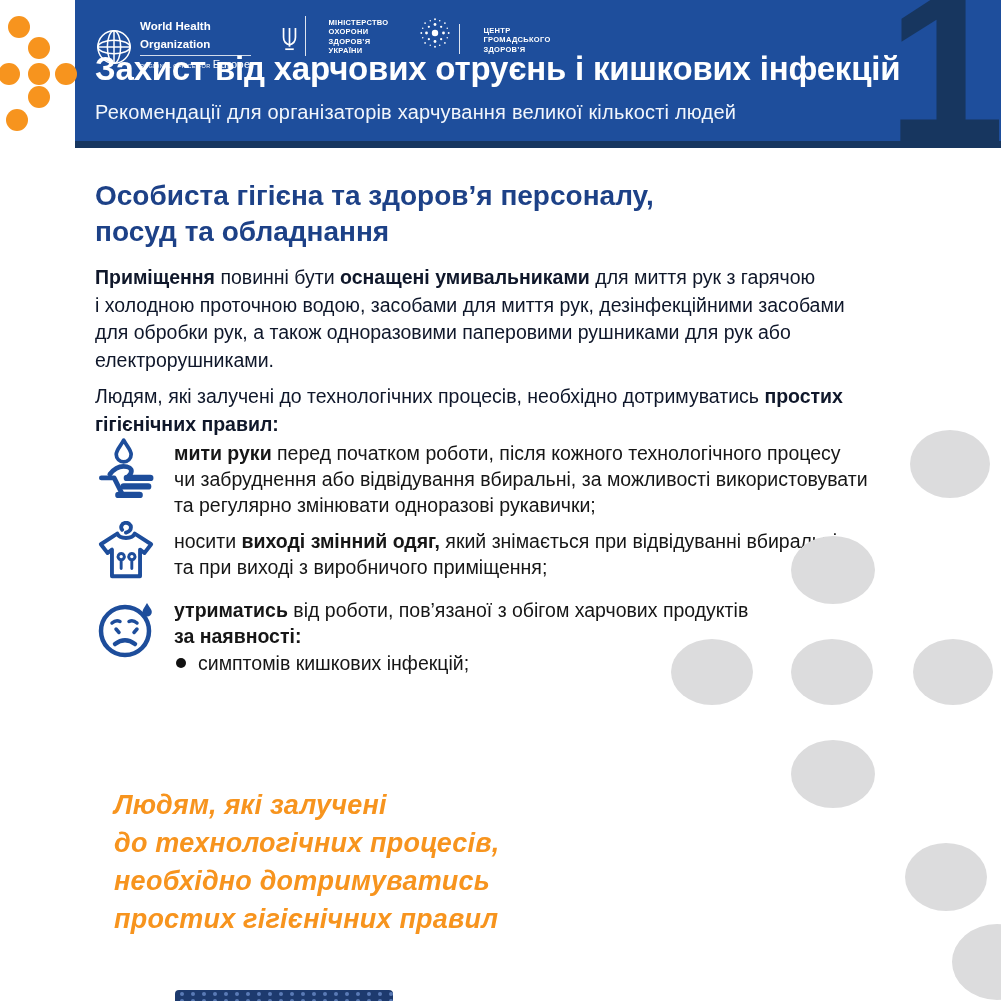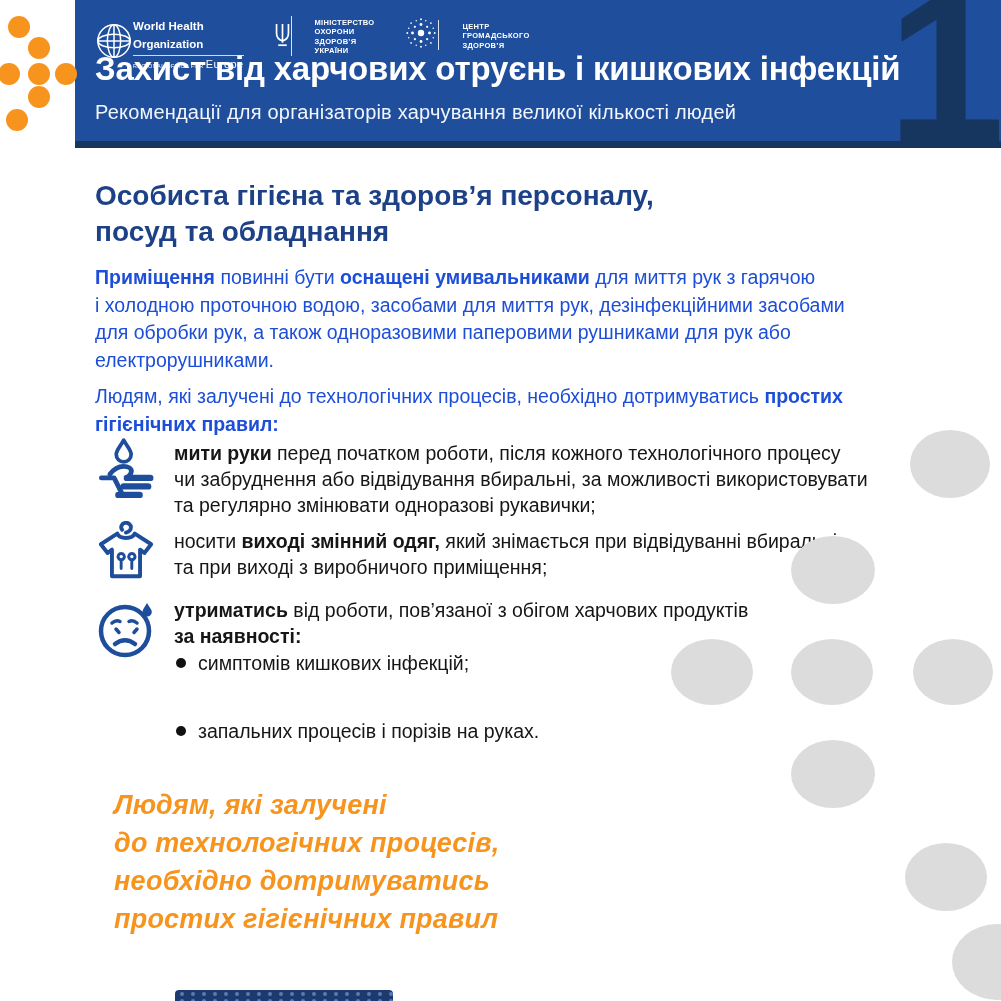"World Health" .logo { align-items: center -> flex-end; gap: 0 -> 7px }
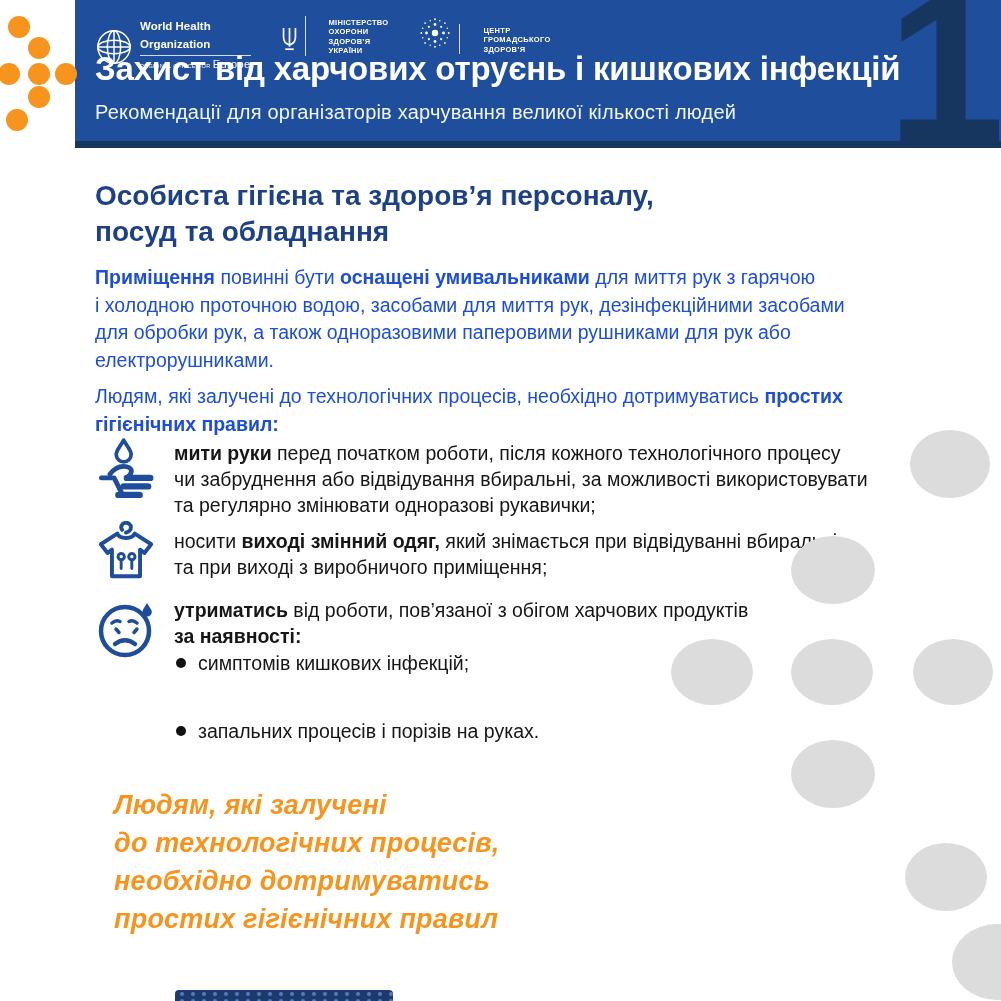"Приміщення повинні бути оснащені" .para { color: #1d4ed8 -> #0f172a }
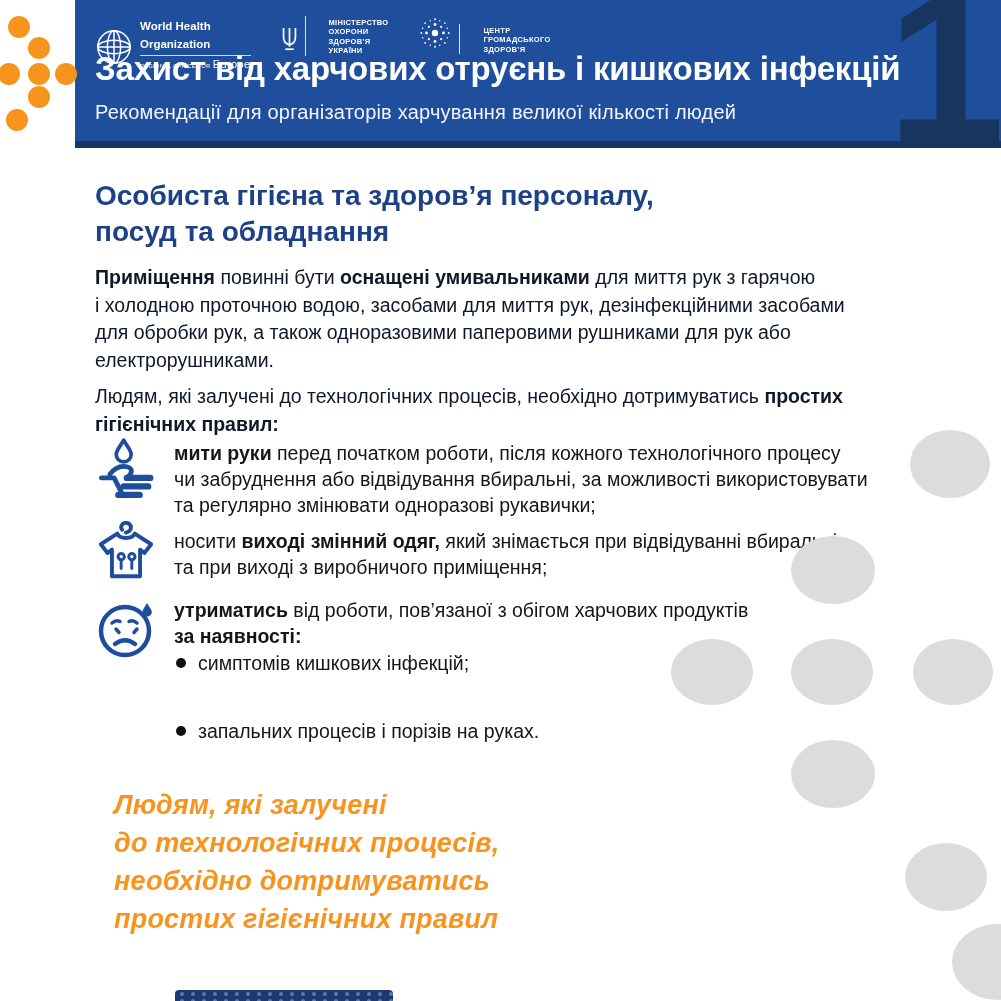"запальних процесів і порізів на" div.bullet-row { html: <div> <span></span> <span>запальних процесів і порізів на руках.</span> </div> -> none }
